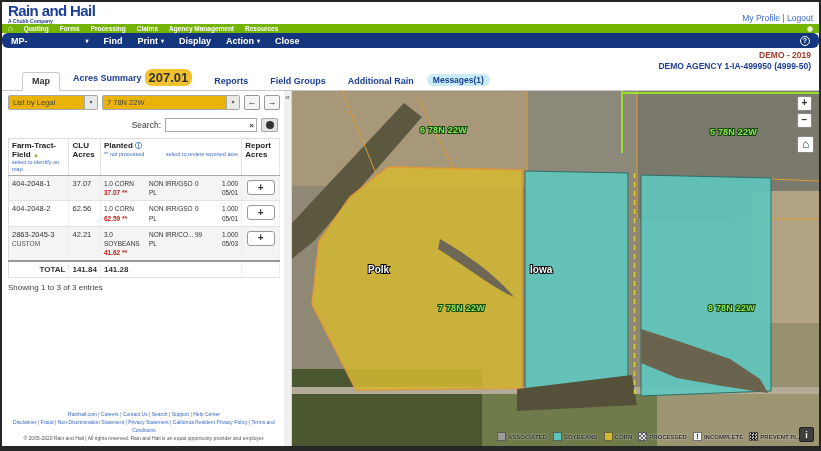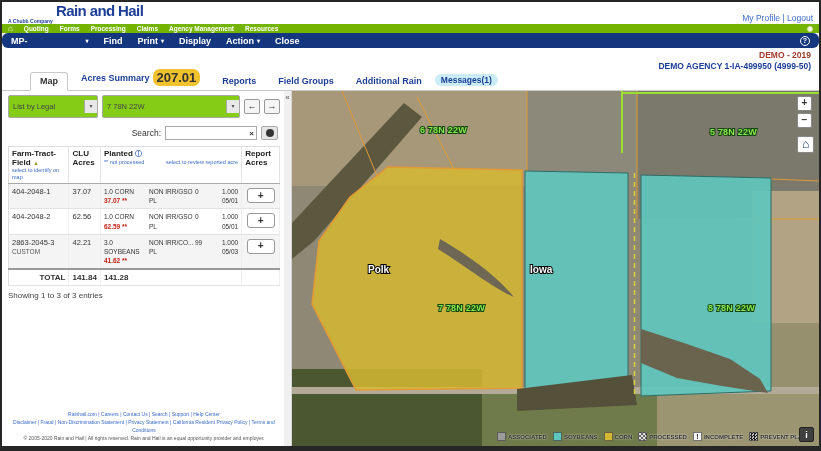"Rain and Hail" .logo-title { margin-left: 48px -> none }
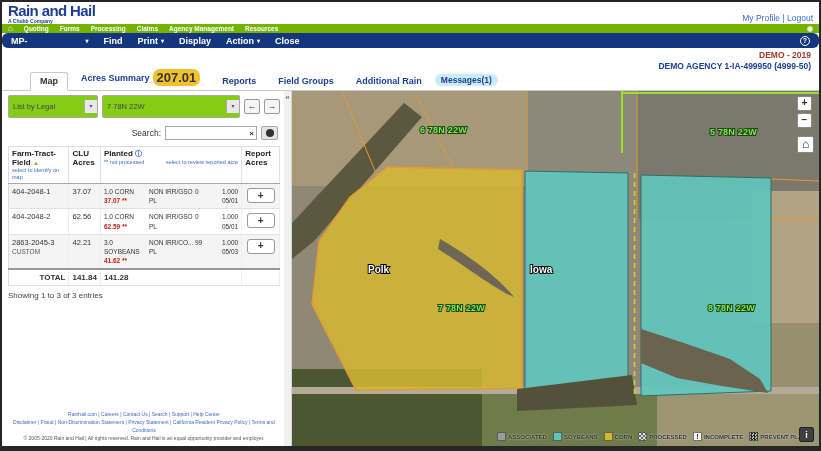"Map" .tabsrow { padding-left: 28px -> 20px }
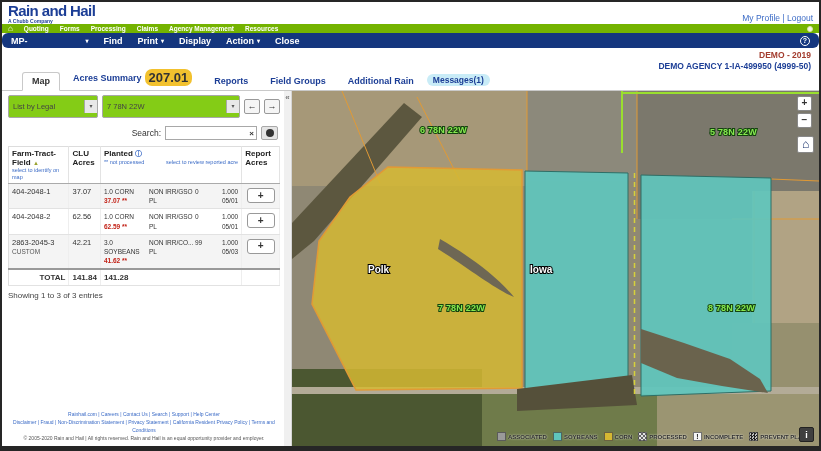"List by Legal" .select { background: #84cc16 -> #eab308; height: 23px -> 15px }
